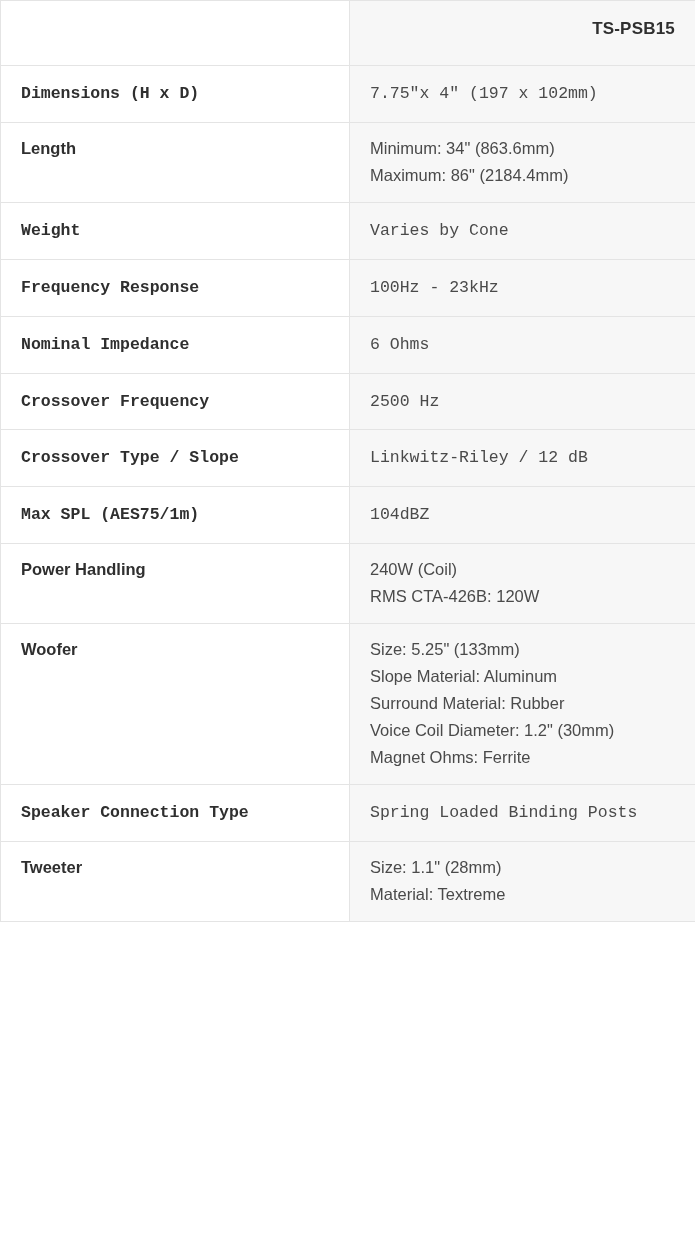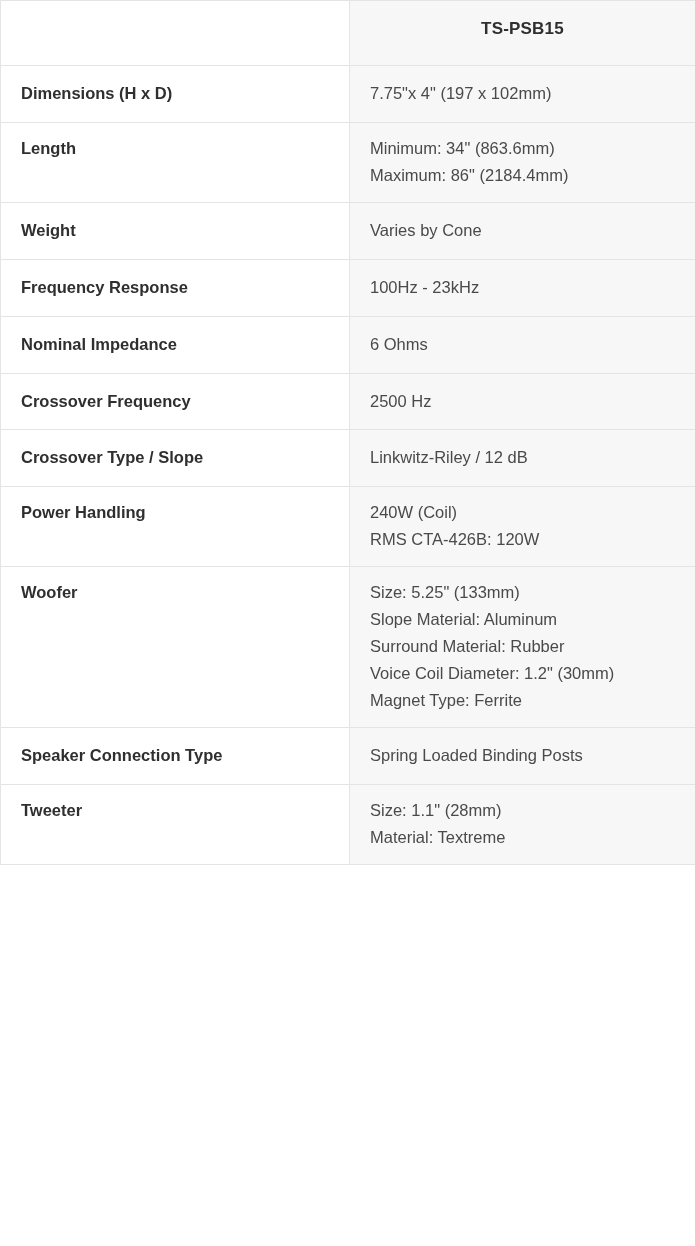"TS-PSB15" .spec-table th.header-model { text-align: center -> right }
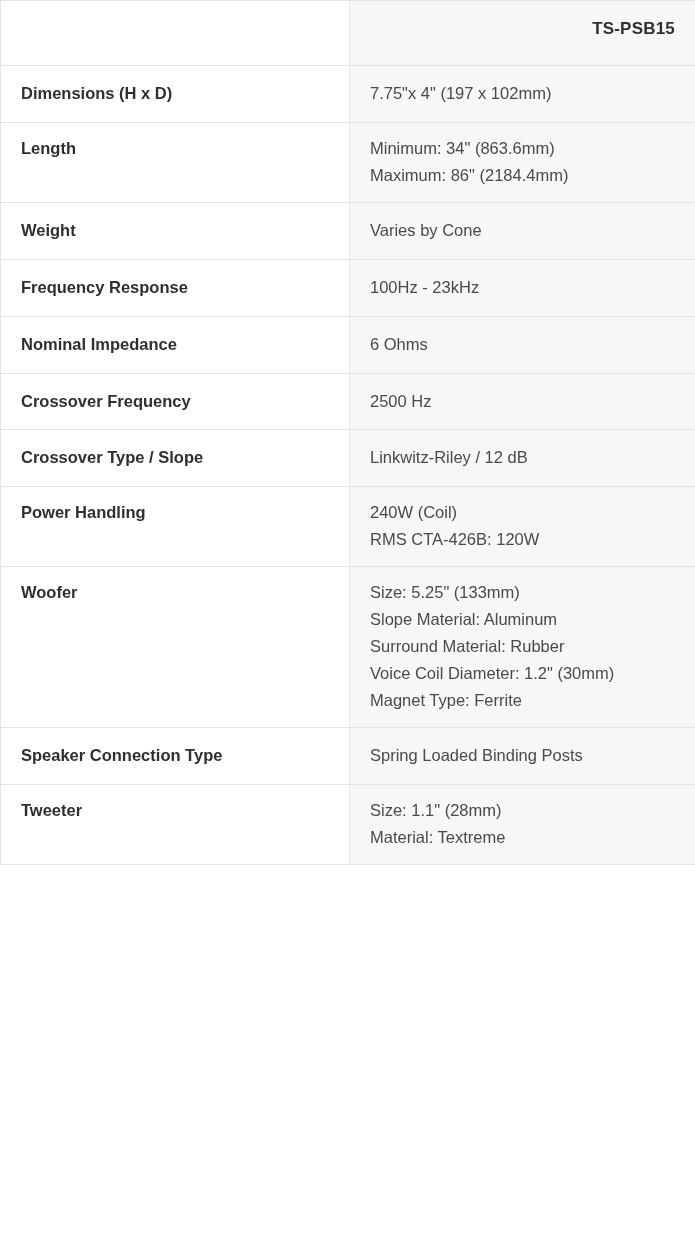"Dimensions (H x D)" tr.tall td { font-family: none -> Liberation Mono, monospace }
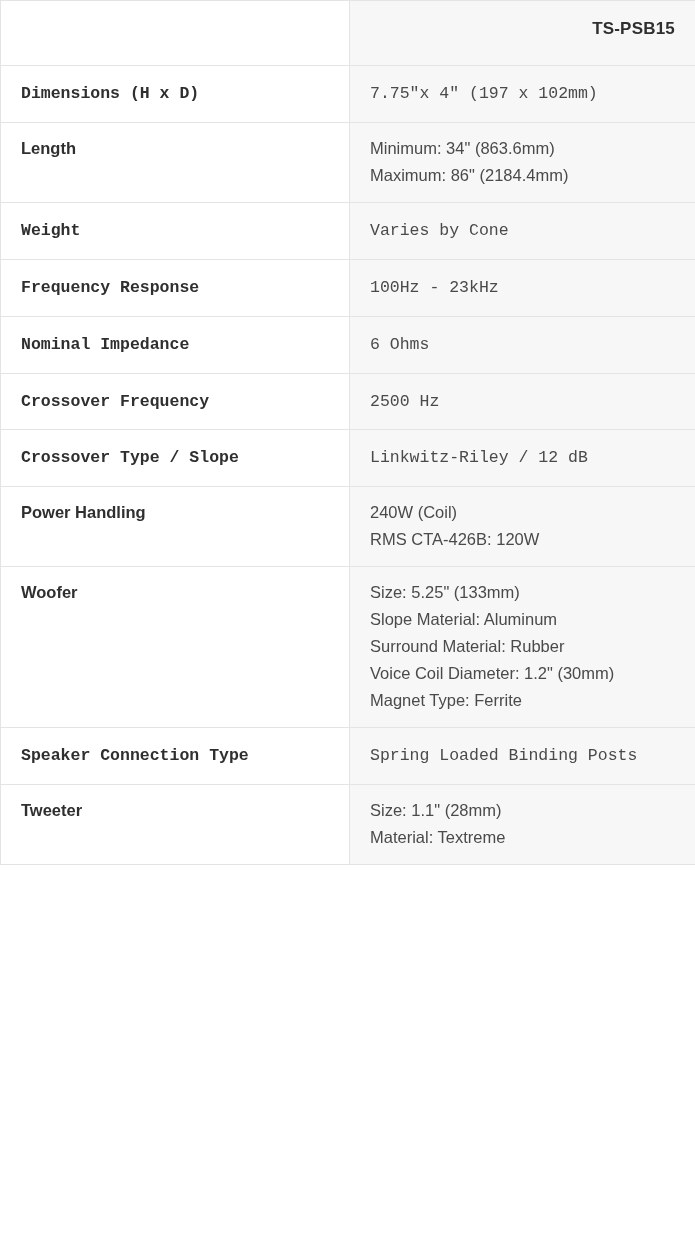"Max SPL (AES75/1m)" tr.tall { html: none -> <tr> <td>Max SPL (AES75/1m)</td> <td> <span>104dBZ</span> </td> </tr> }
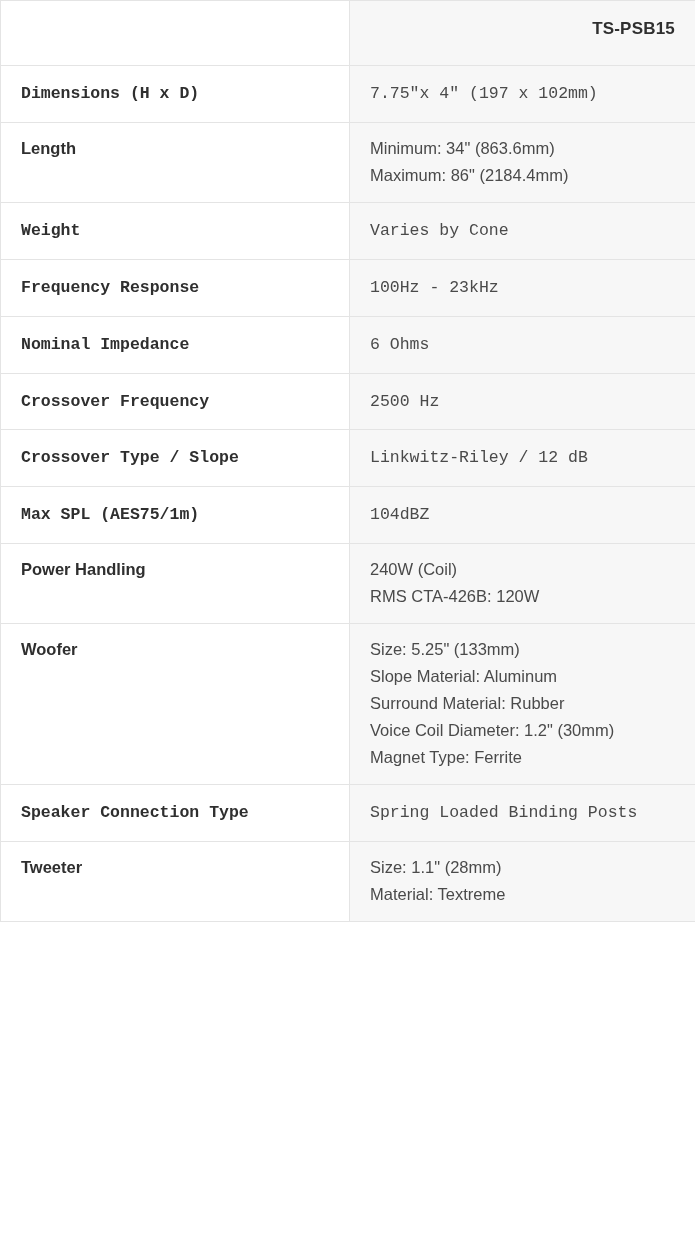"Magnet Type: Ferrite" span.line { text: Type -> Ohms }
